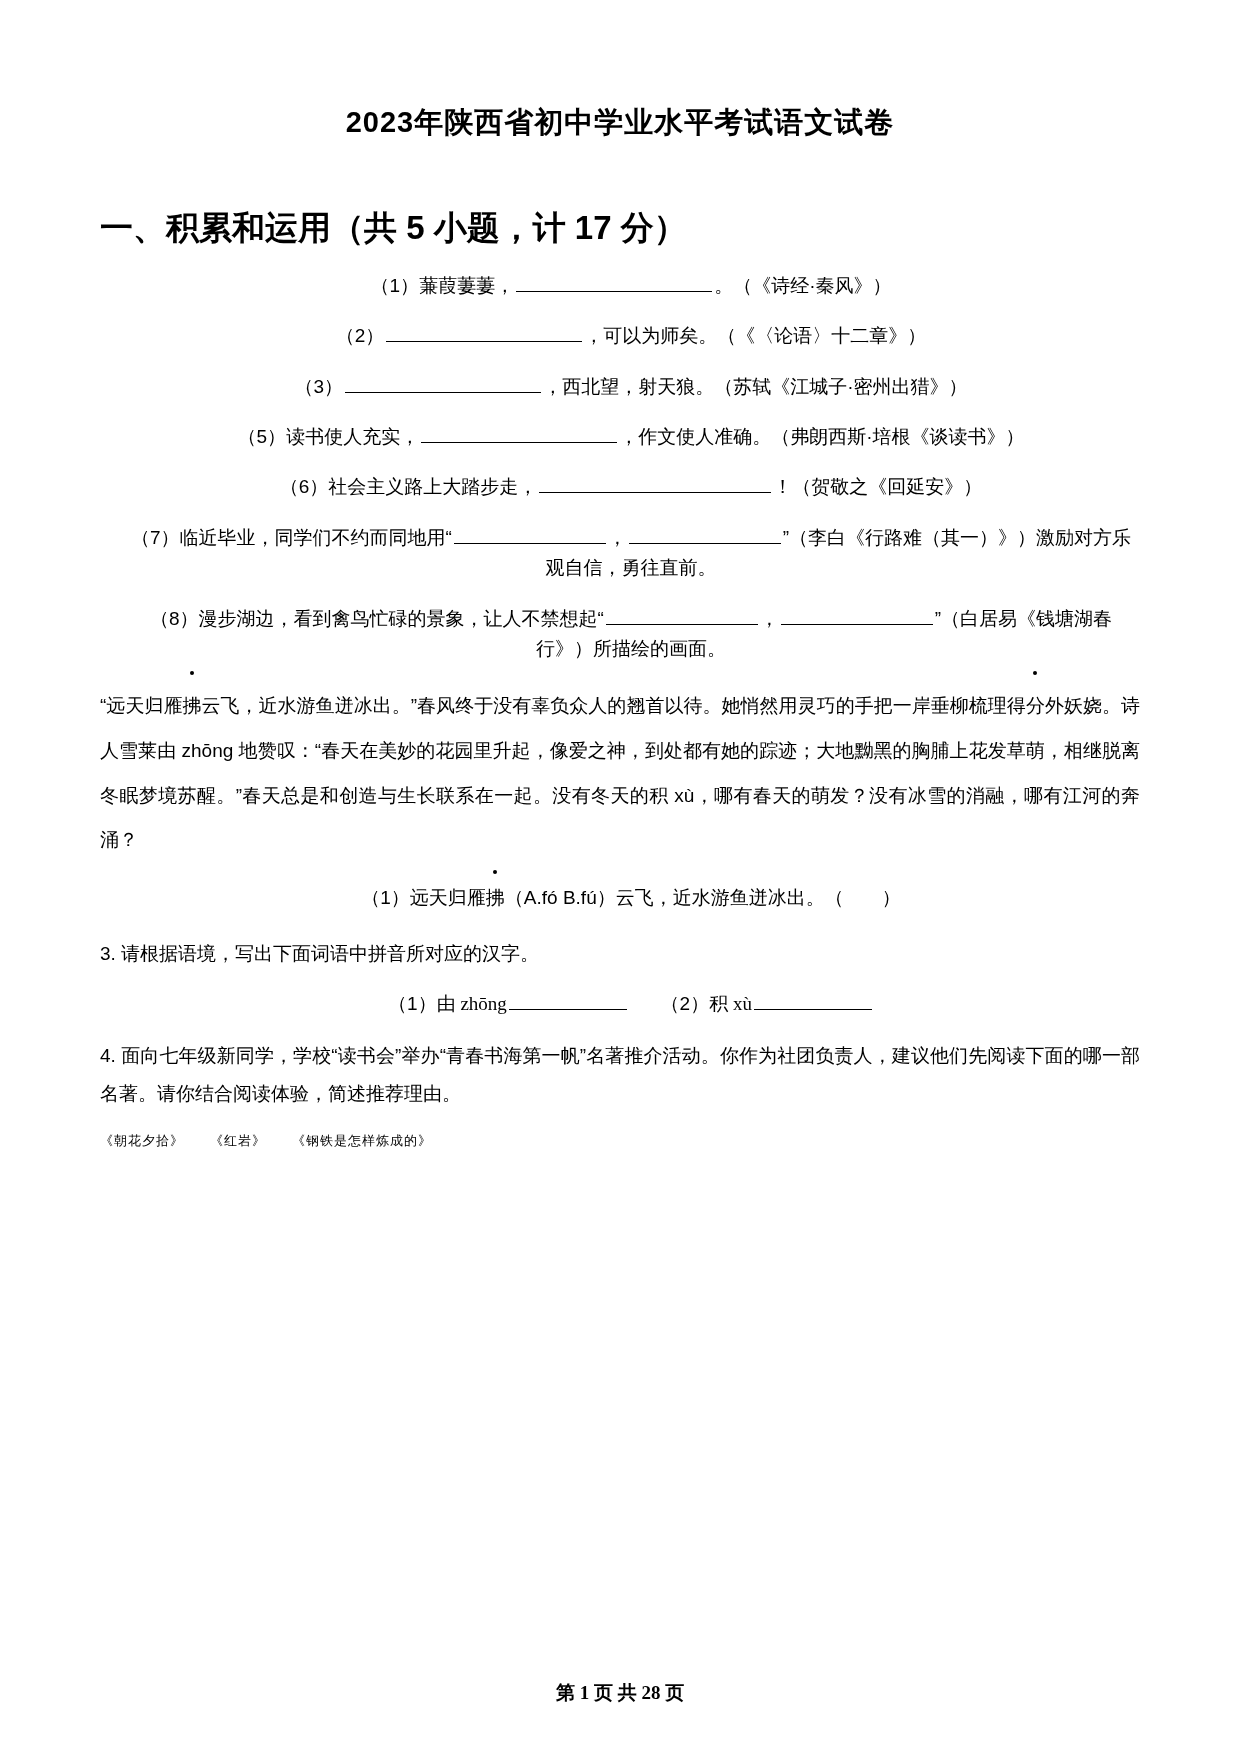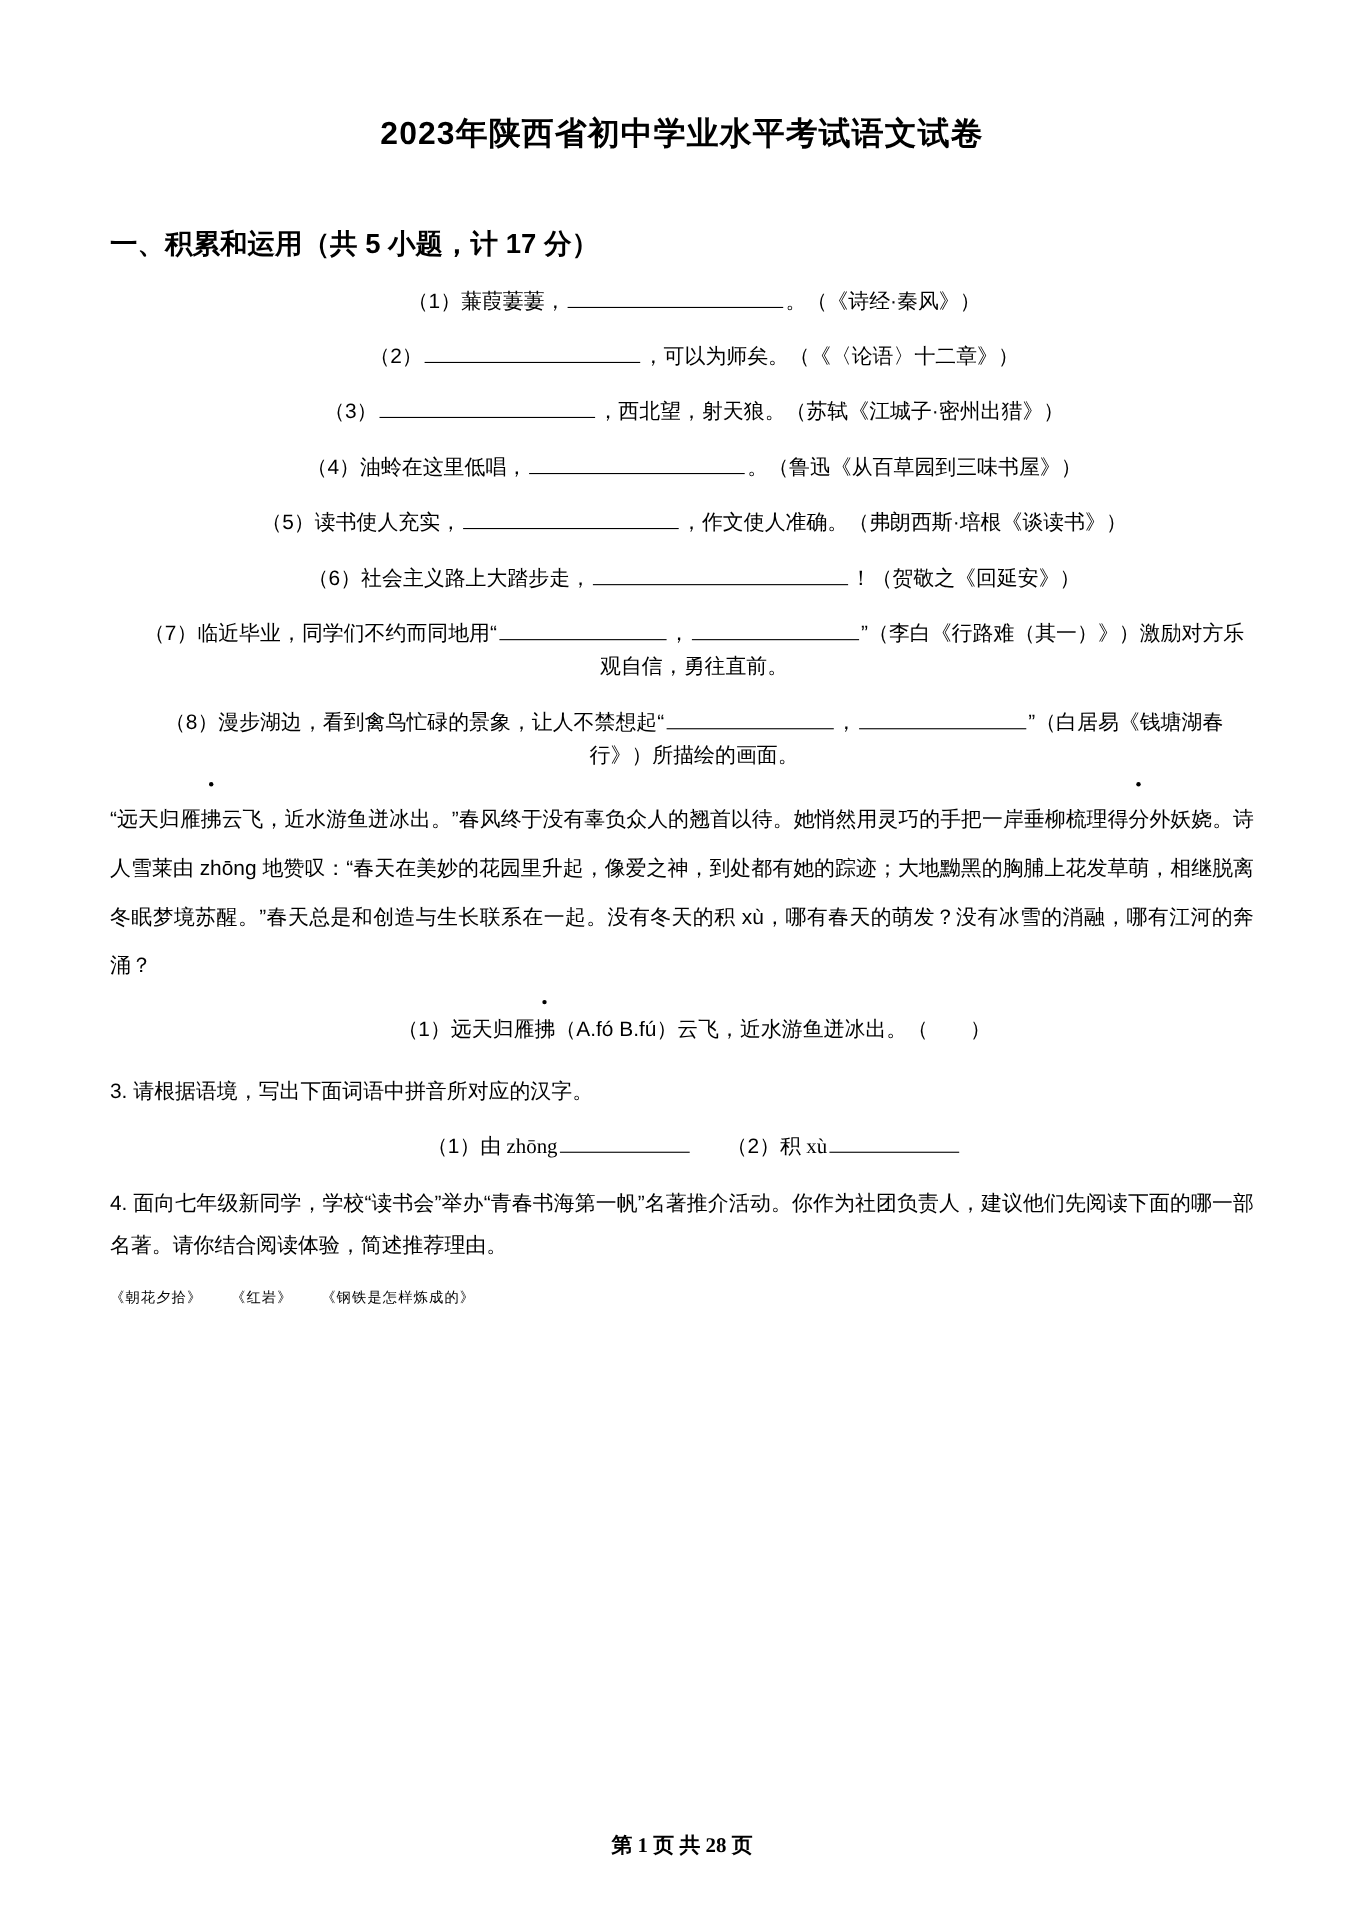"一、积累和运用（共 5 小题，计 17 分）" .section-heading { font-size: 25px -> 33px }
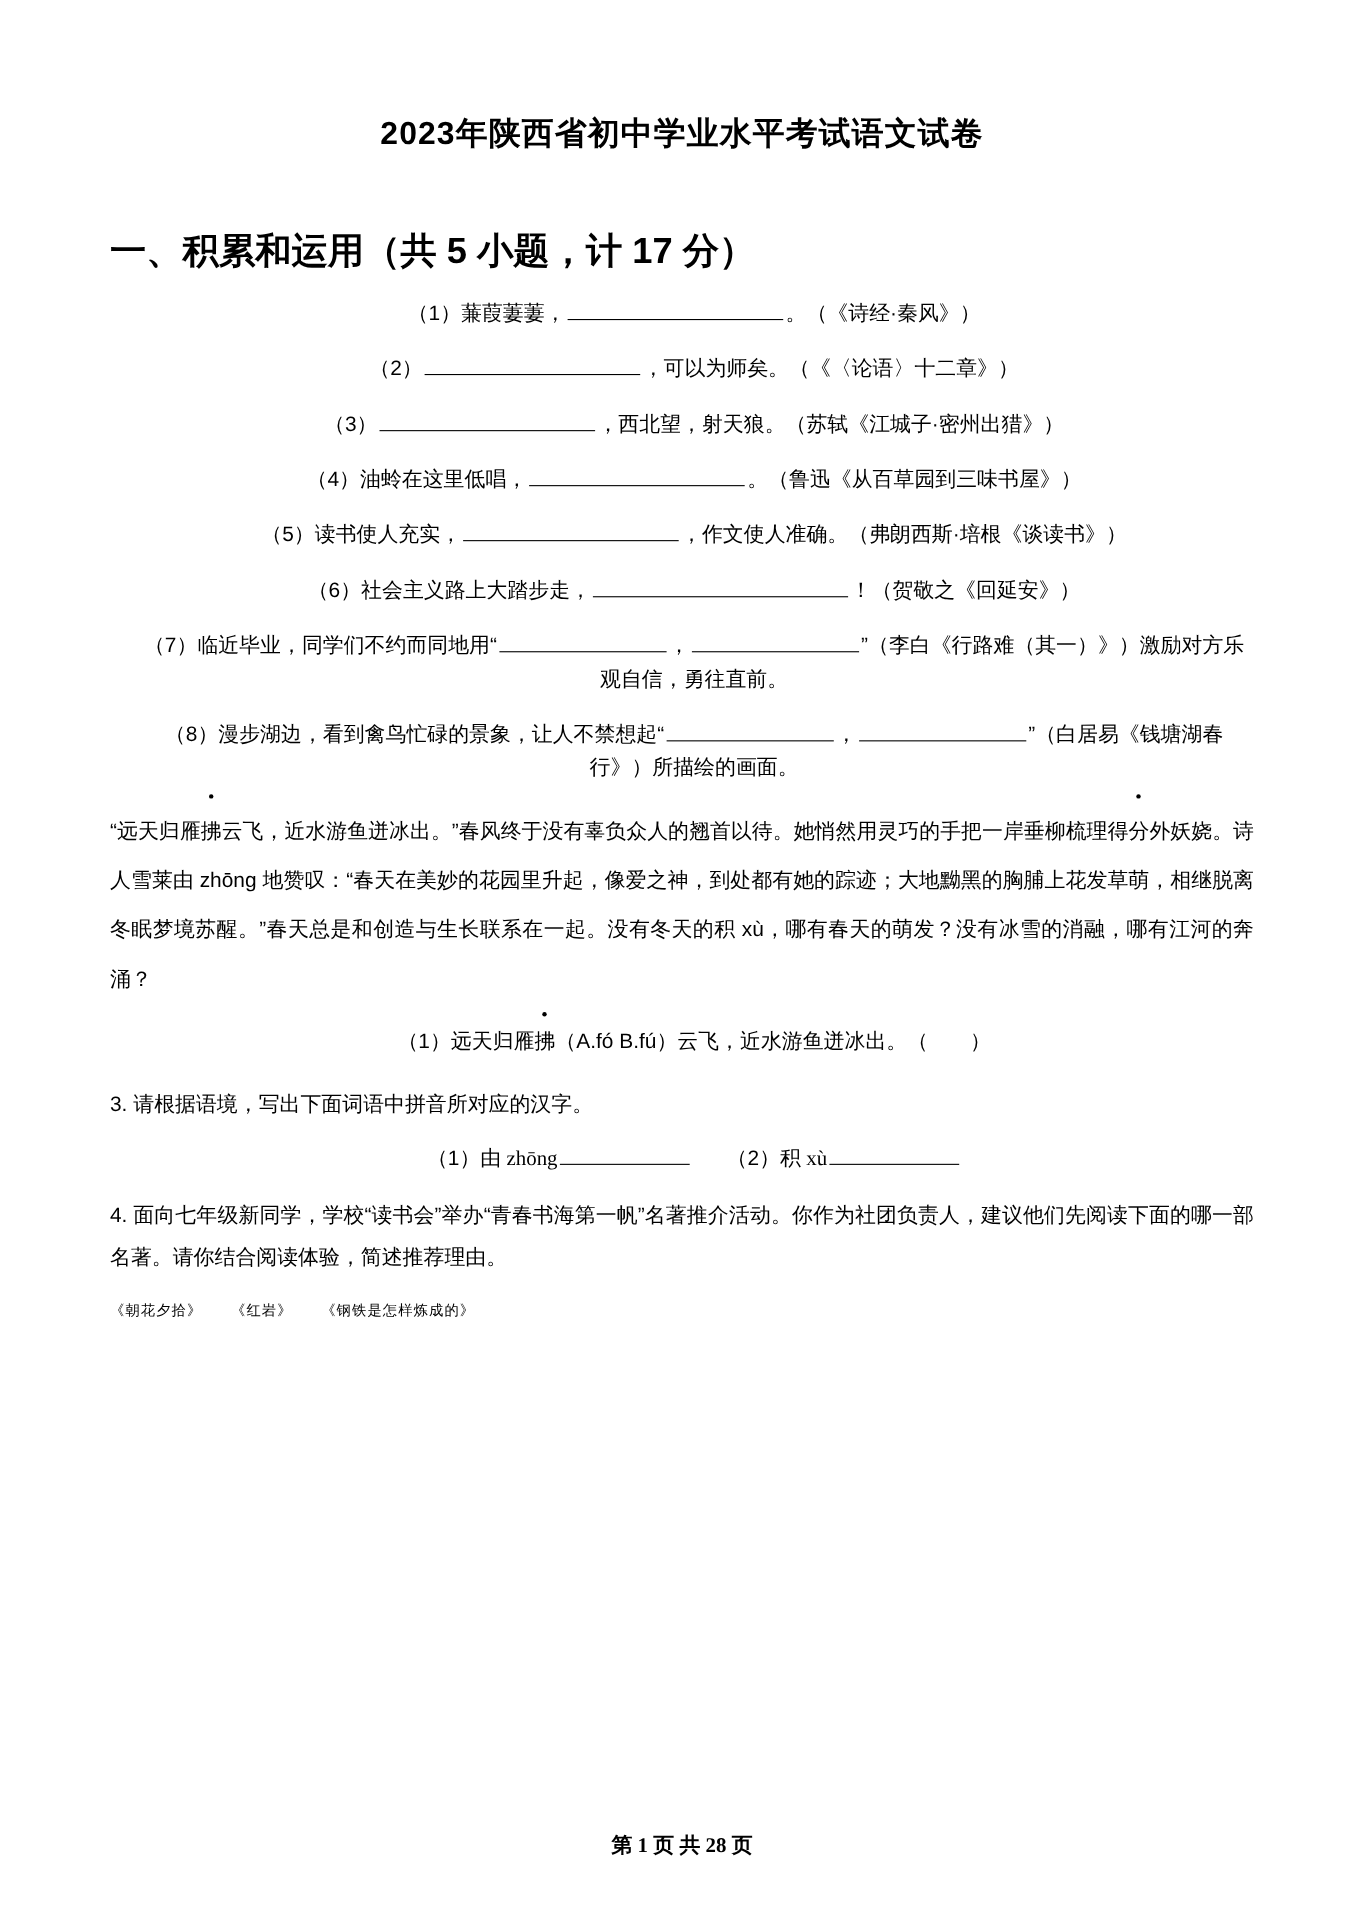"（4）油蛉在这里低唱， 。（鲁迅《从百草园到三味书屋》）" div.sub-item { html: <div> <span>（4）</span><span>油蛉在这里低唱，</span><span></span><span>。（鲁迅《从百草园到三味书屋》）</span> </div> -> none }
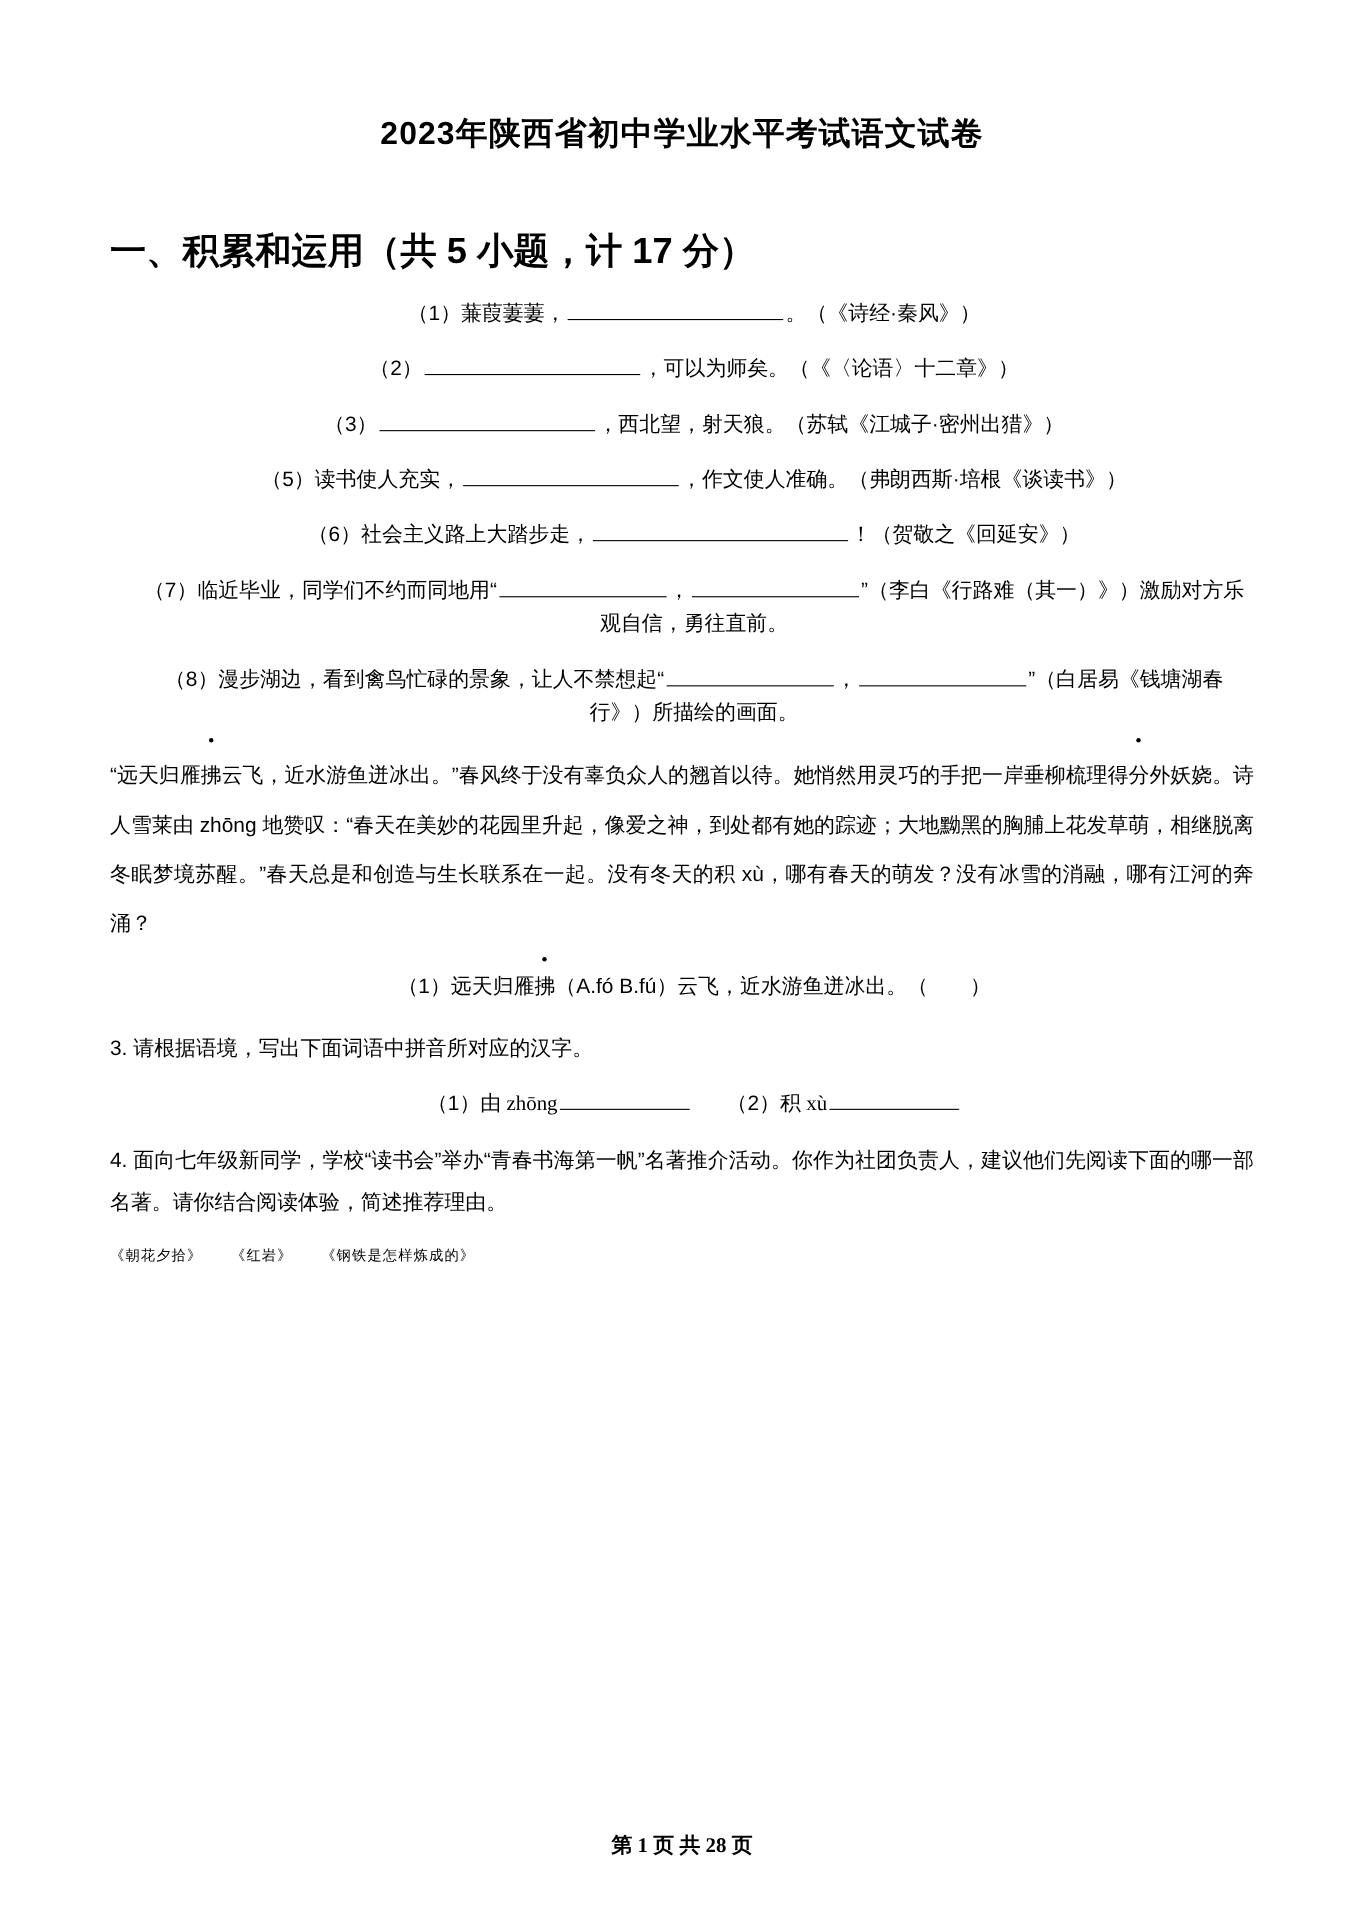"第 1 页 共 28" .footer { bottom: 63px -> 48px }
